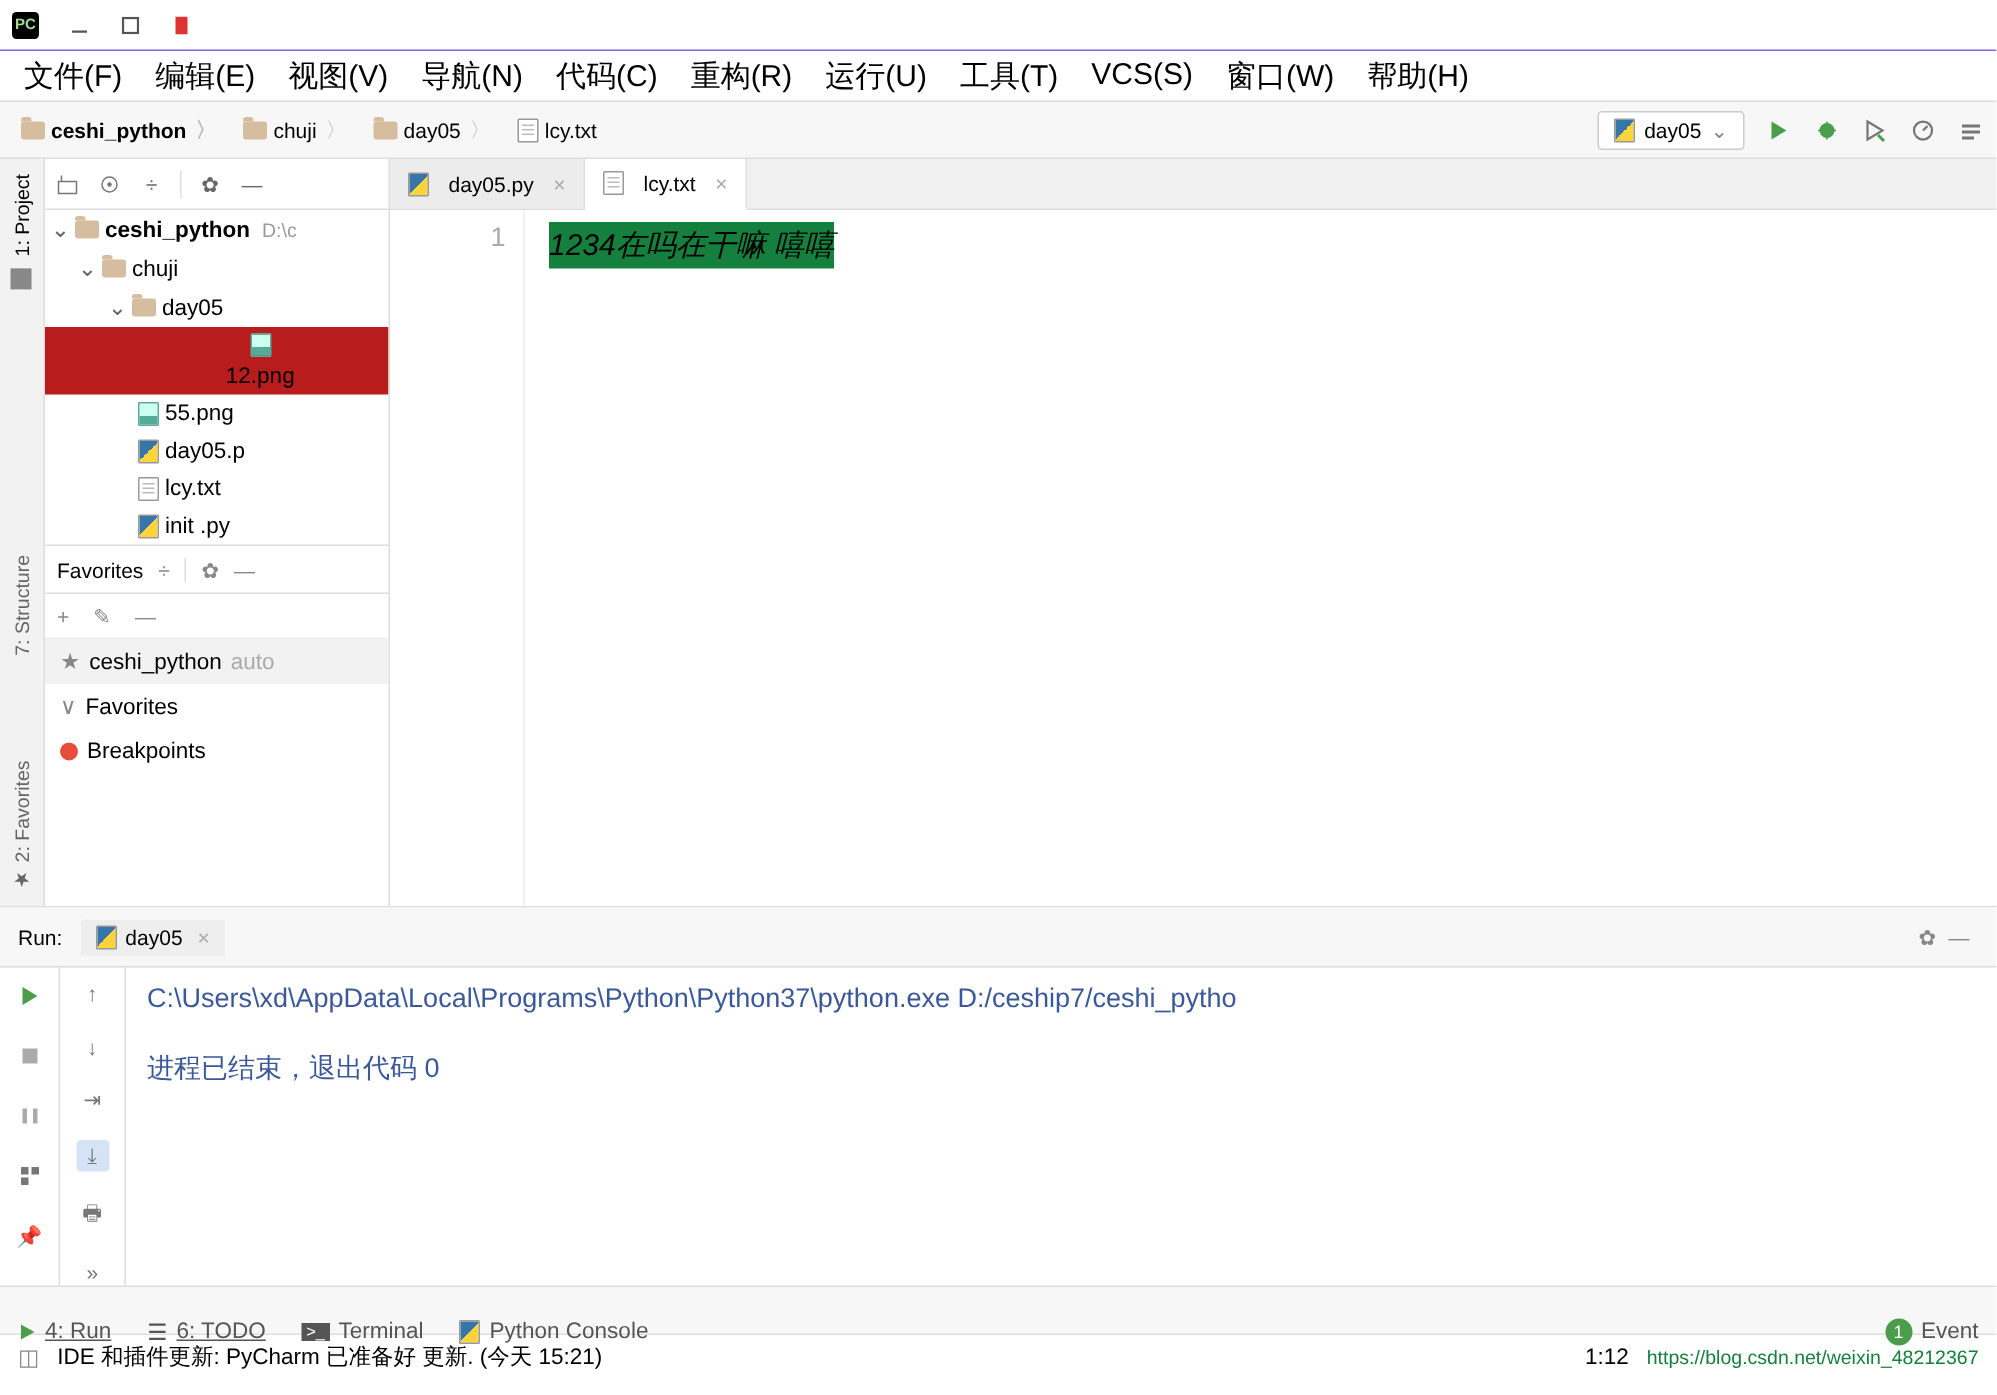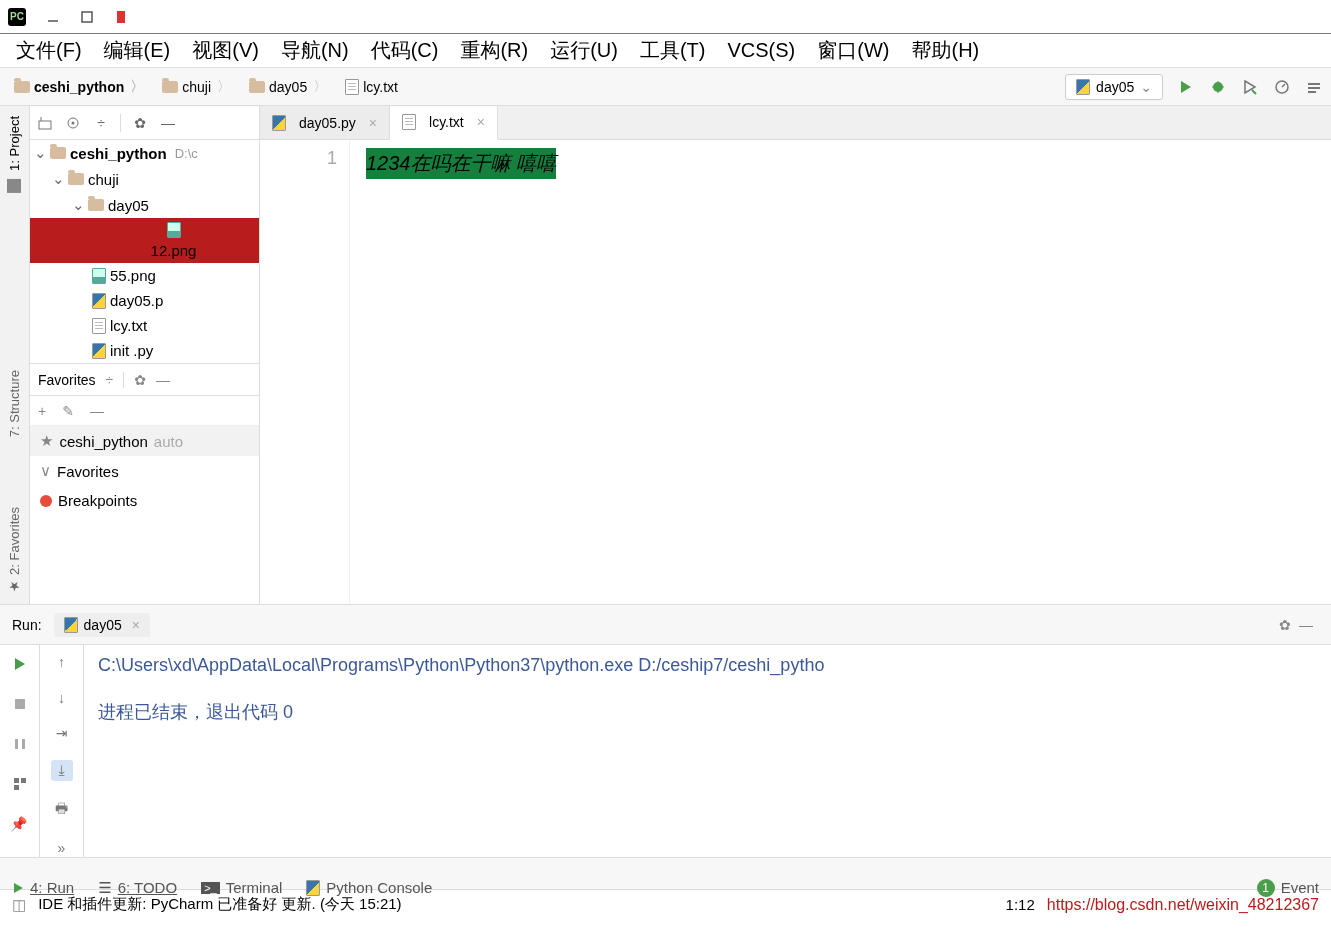"https://blog.csdn.net/weixin_48212367" .status-bar .watermark { color: #b91c1c -> #15803d; font-size: 16px -> 13px }
